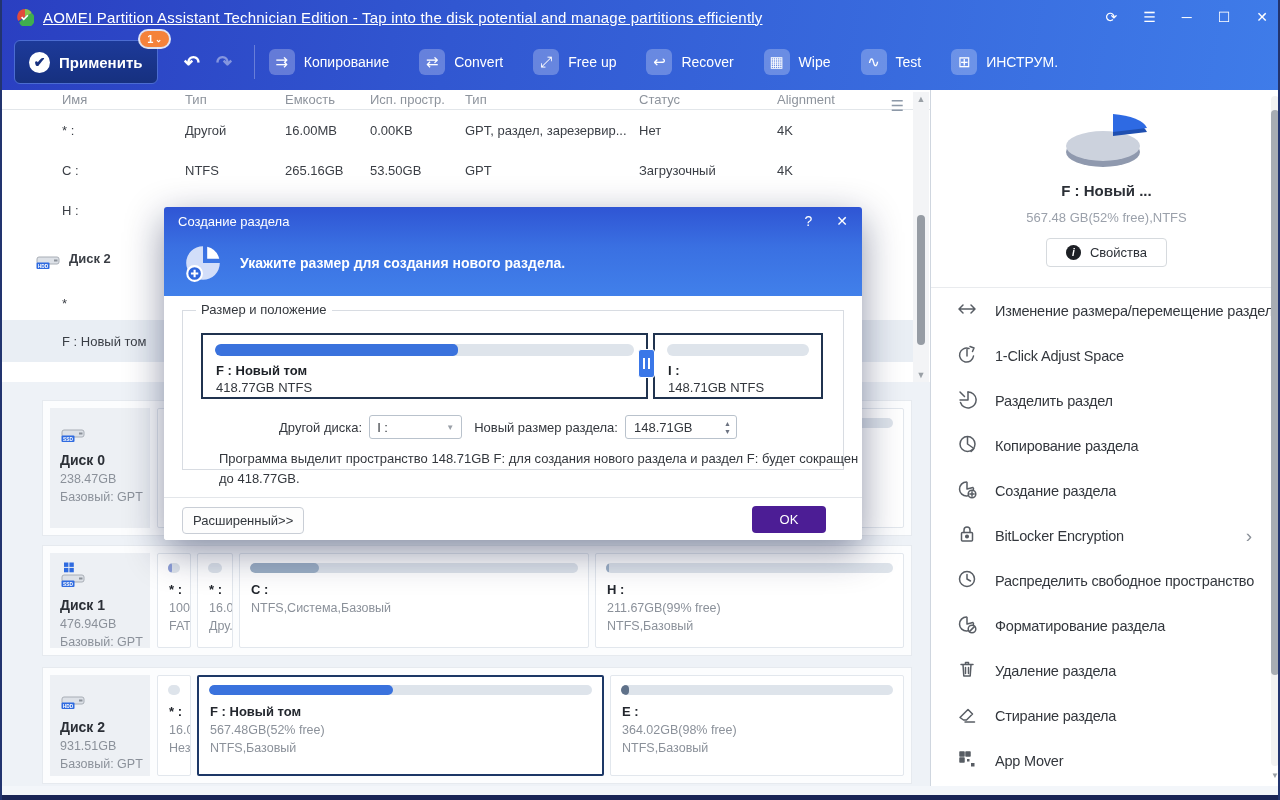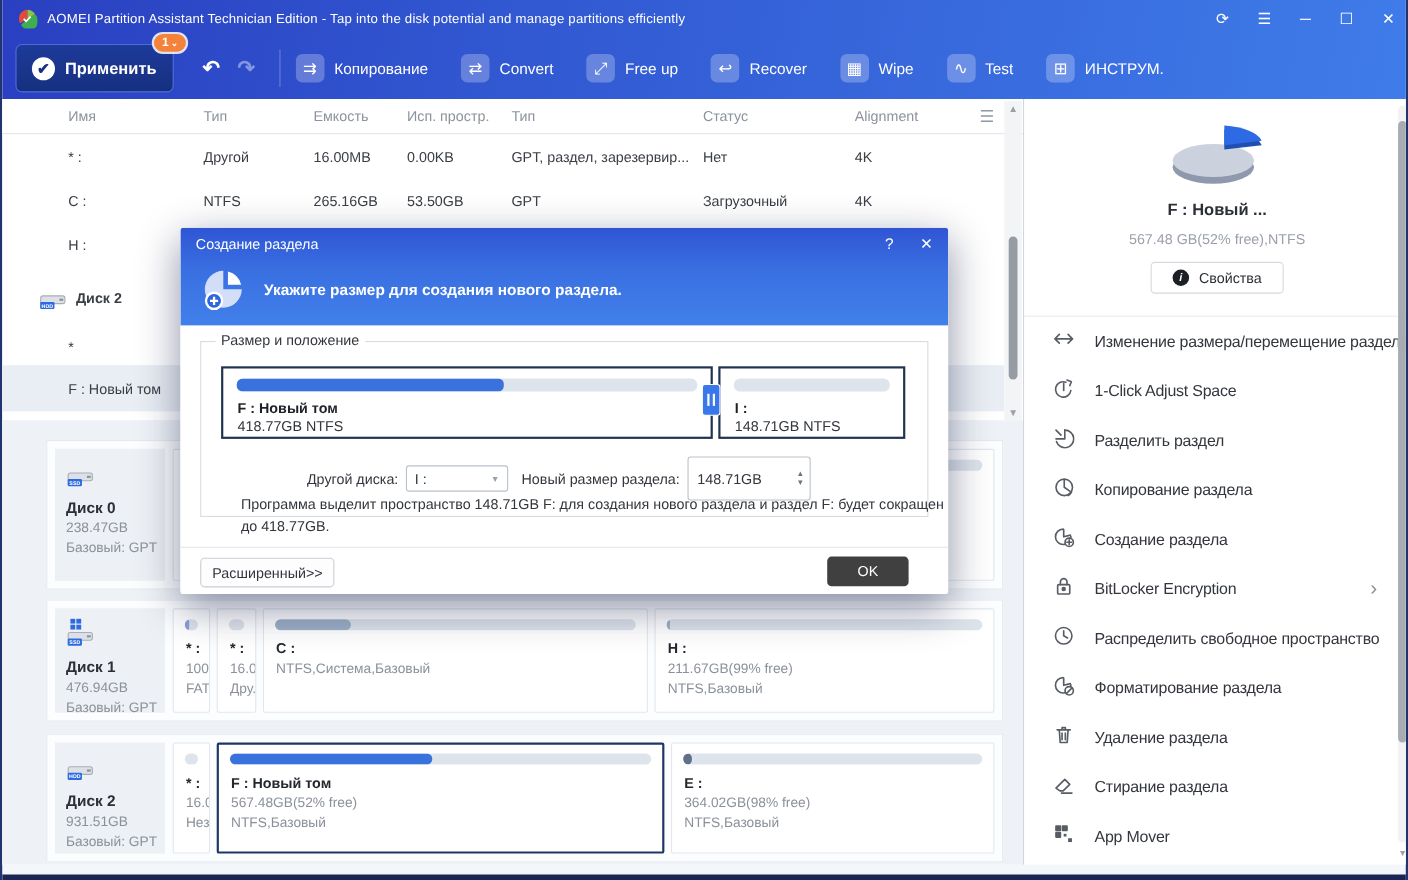"AOMEI Partition Assistant Technician" .wtitle { font-size: 12px -> 15px; text-decoration: none -> underline }
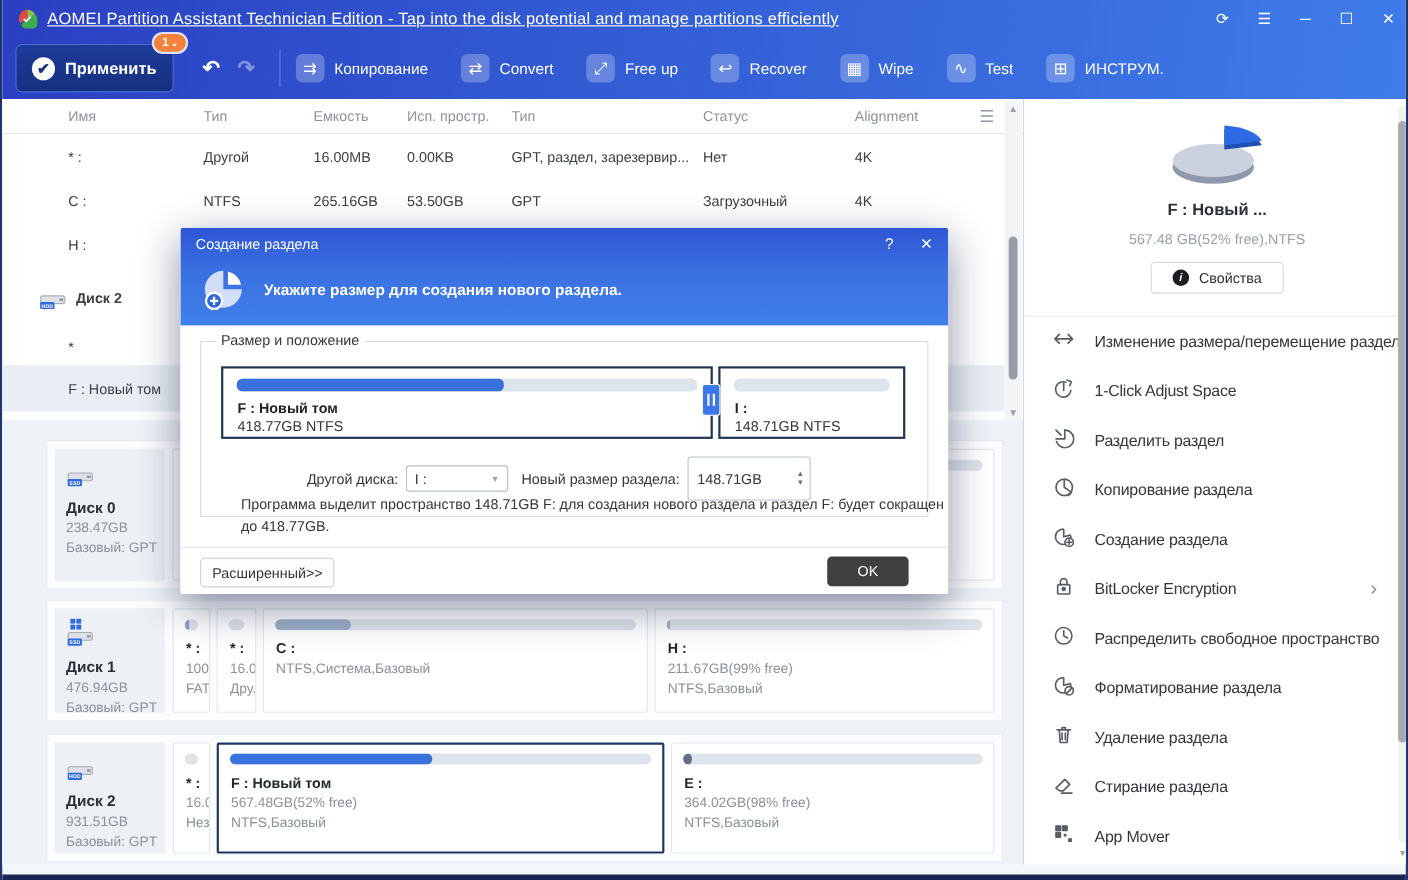"Имя" .thead { height: 32px -> 20px }
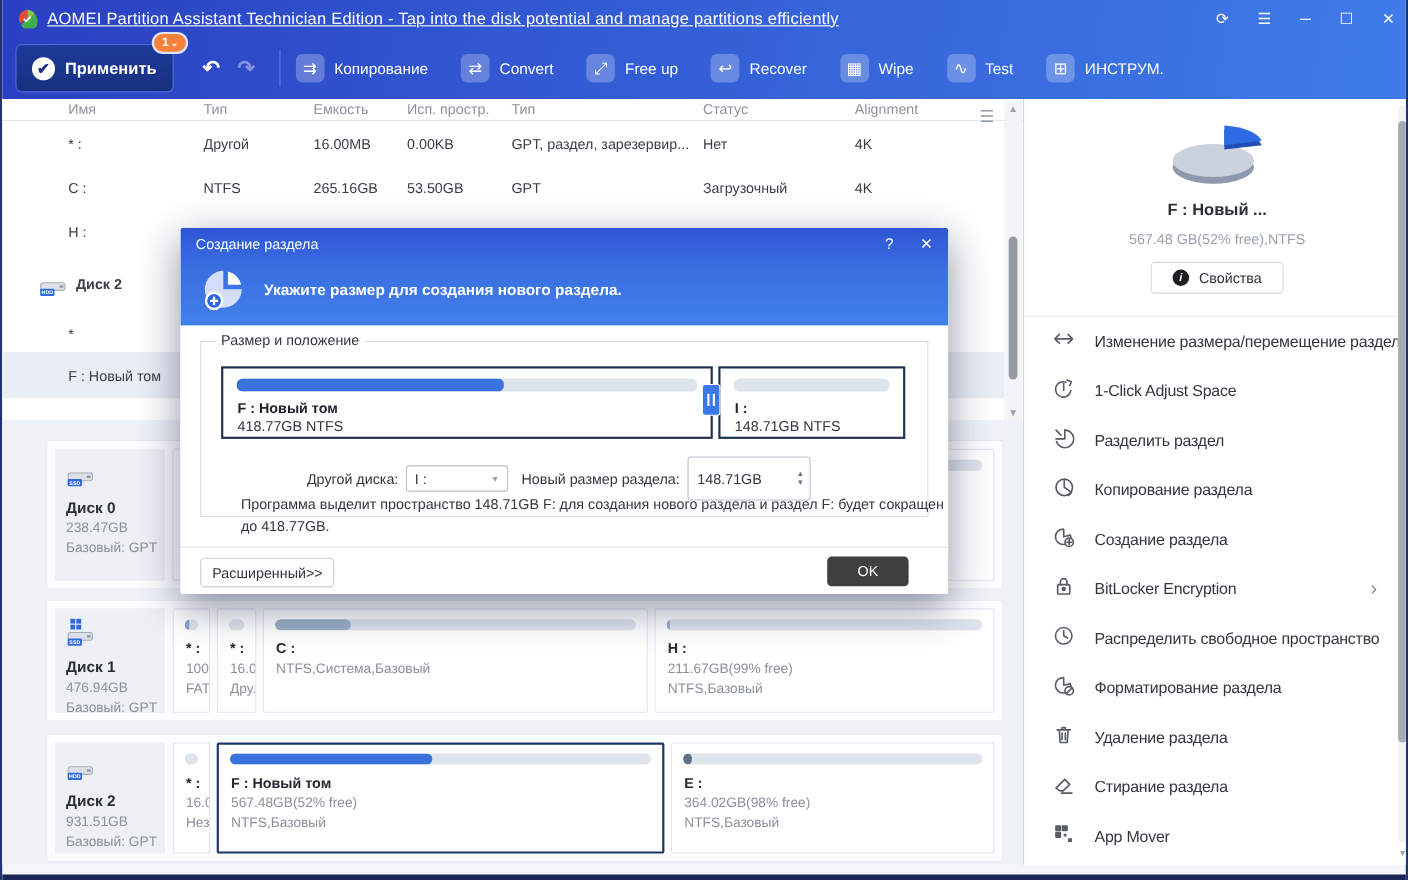"148.71GB" .spin { height: 40px -> 24px }
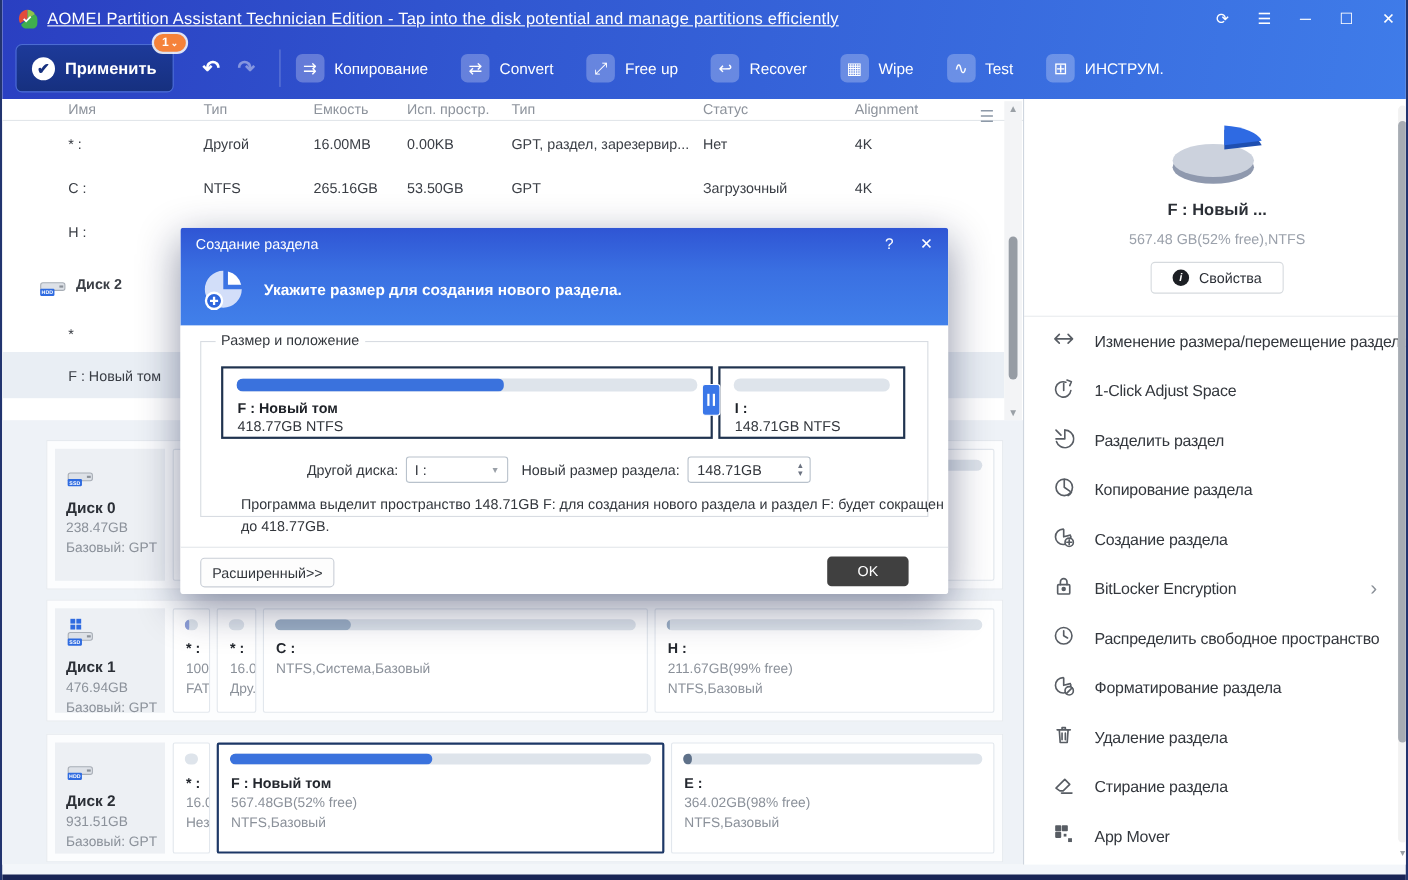"OK" .okbtn { background: #404040 -> #4c1d95 }
